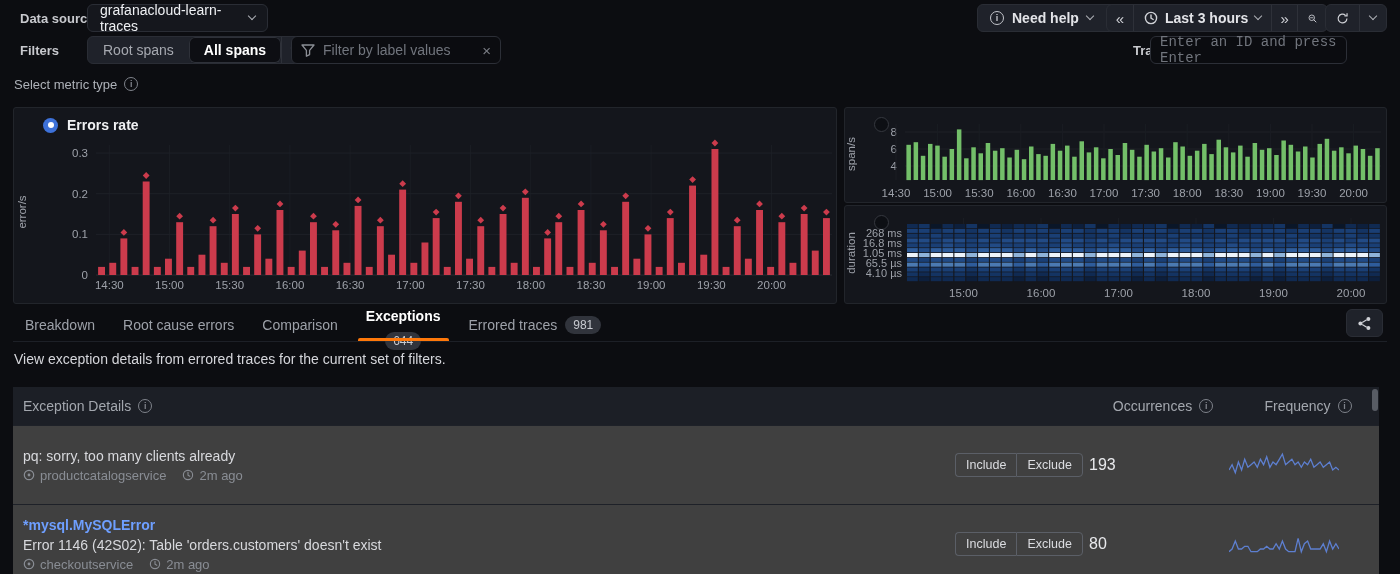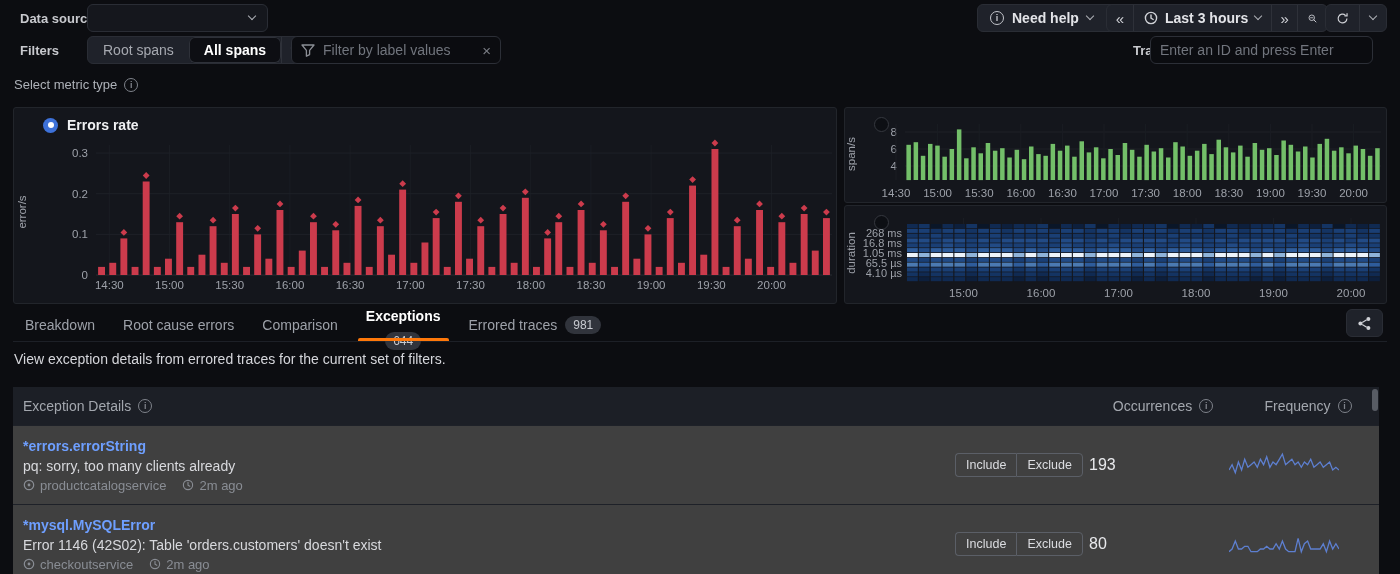"grafanacloud-learn-traces" span { html: none -> <span>grafanacloud-learn-traces</span> }
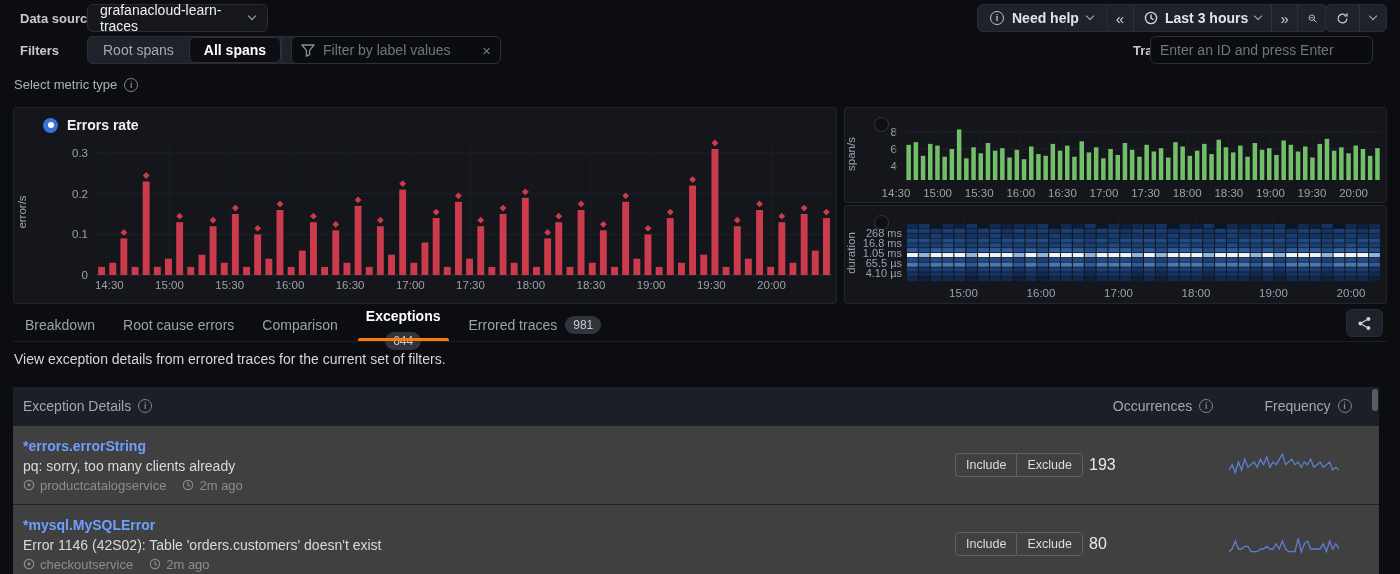"Enter an ID and press" div.input { font-family: none -> Liberation Mono, monospace; width: 223px -> 197px }
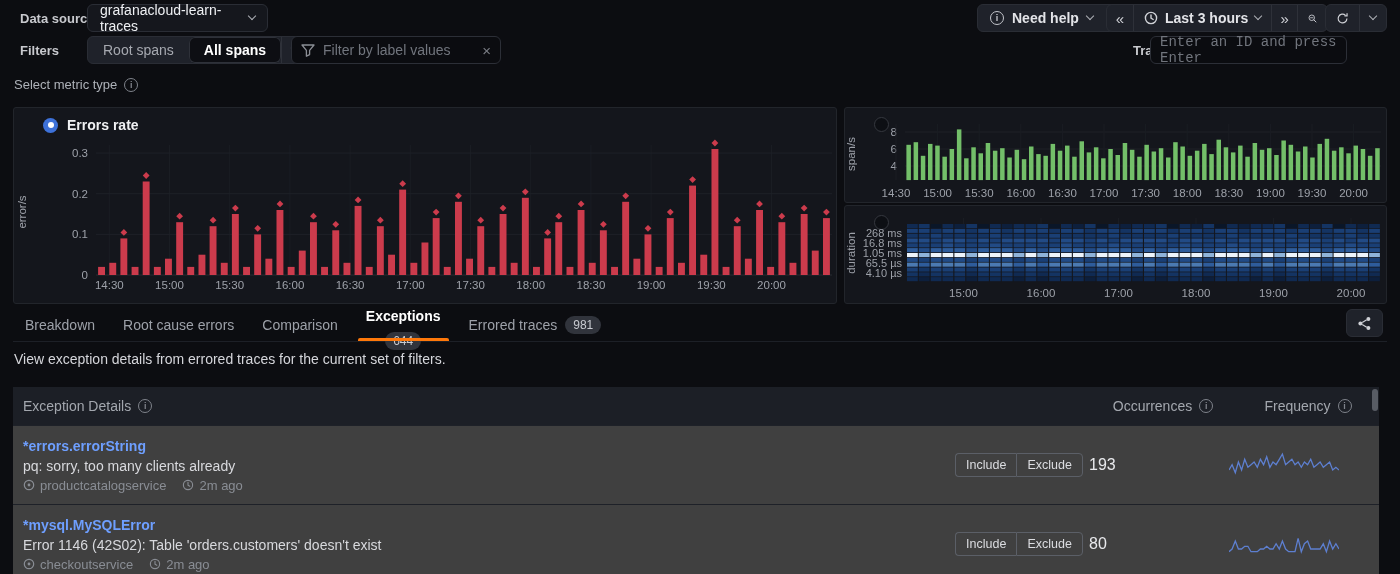"Select metric type" div { align-items: center -> none }
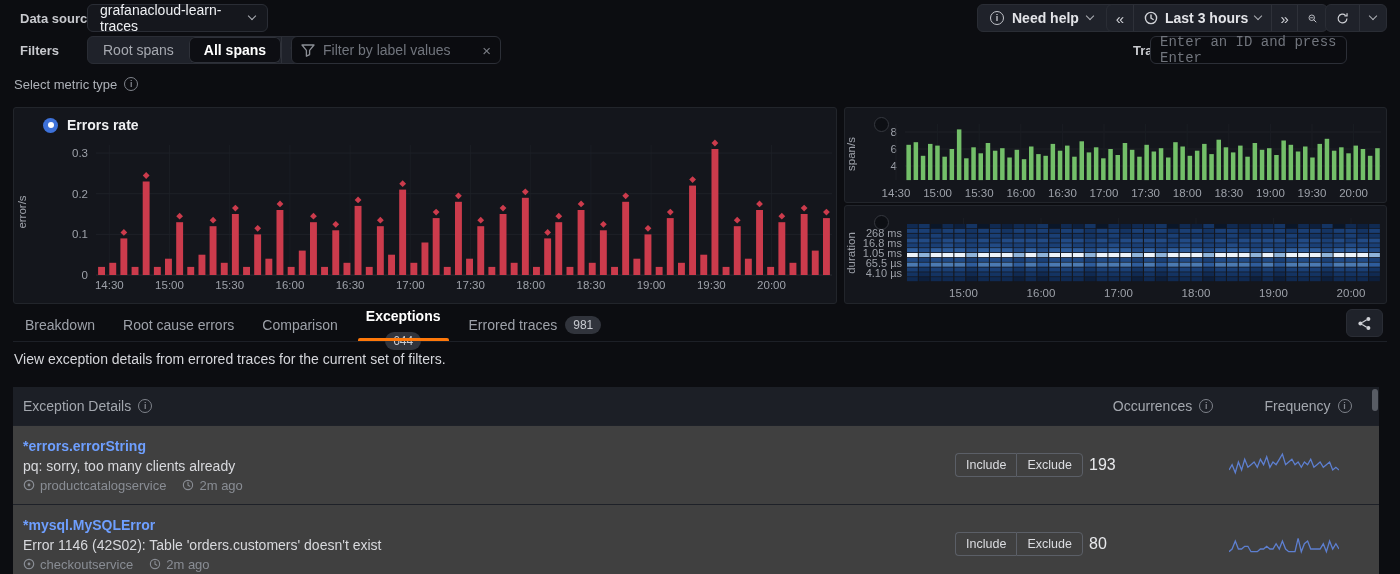"*errors.errorString" div.exc-type { html: <div>*errors.errorString</div> -> none }
